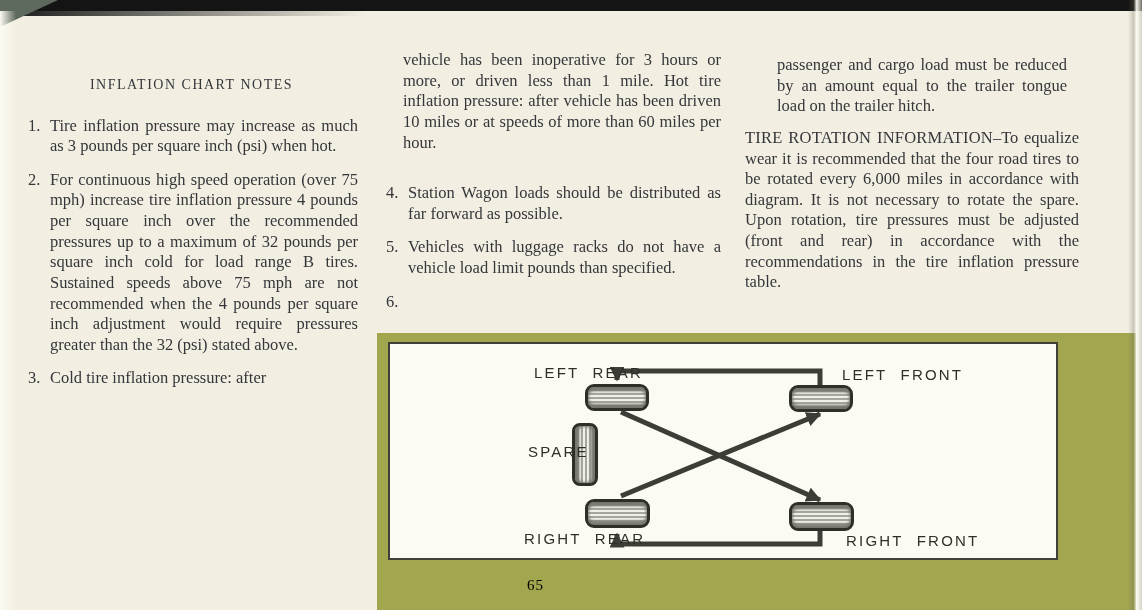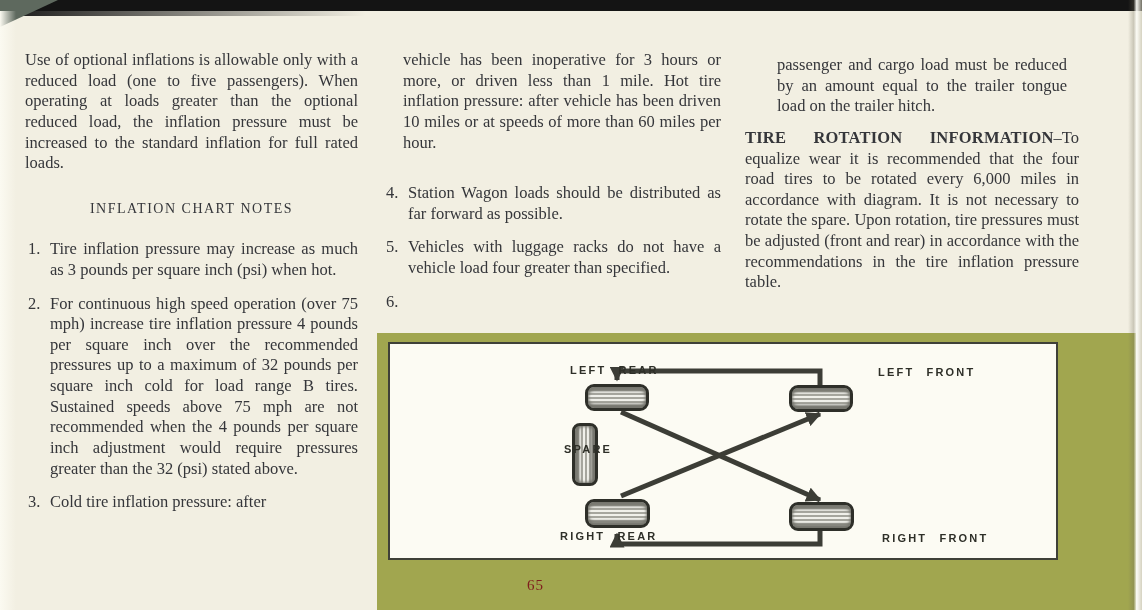"Use of optional inflations is" p.para { html: <p>Use of optional inflations is allowable only with a reduced load (one to five passengers). When operating at loads greater than the optional reduced load, the inflation pressure must be increased to the standard inflation for full rated loads.</p> -> none }
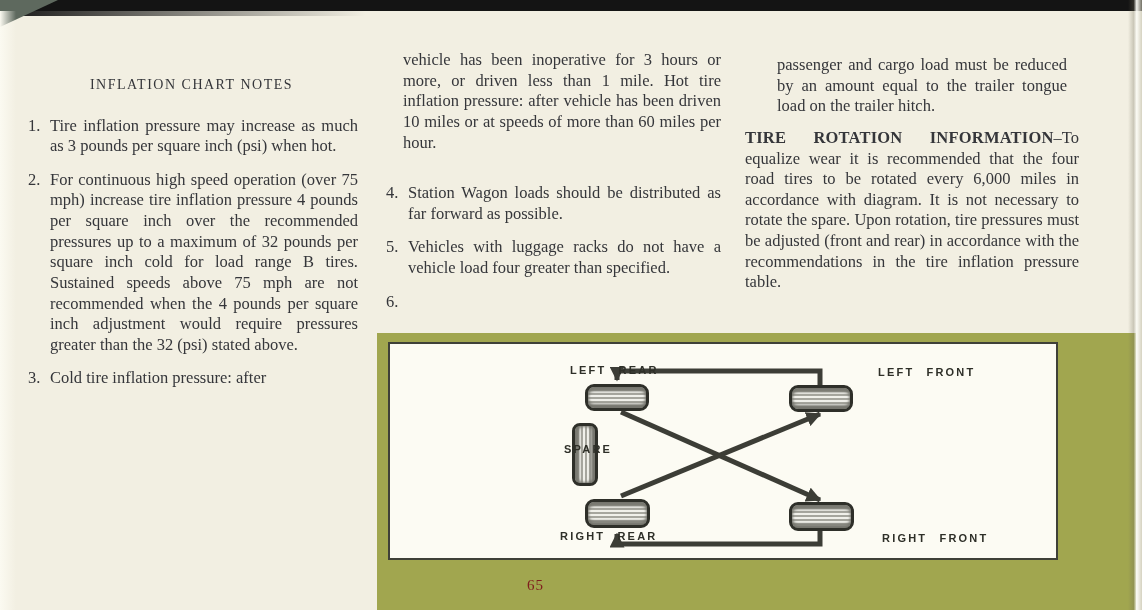"TIRE ROTATION INFORMATION" .rotation-heading-inline { font-weight: bold -> normal }
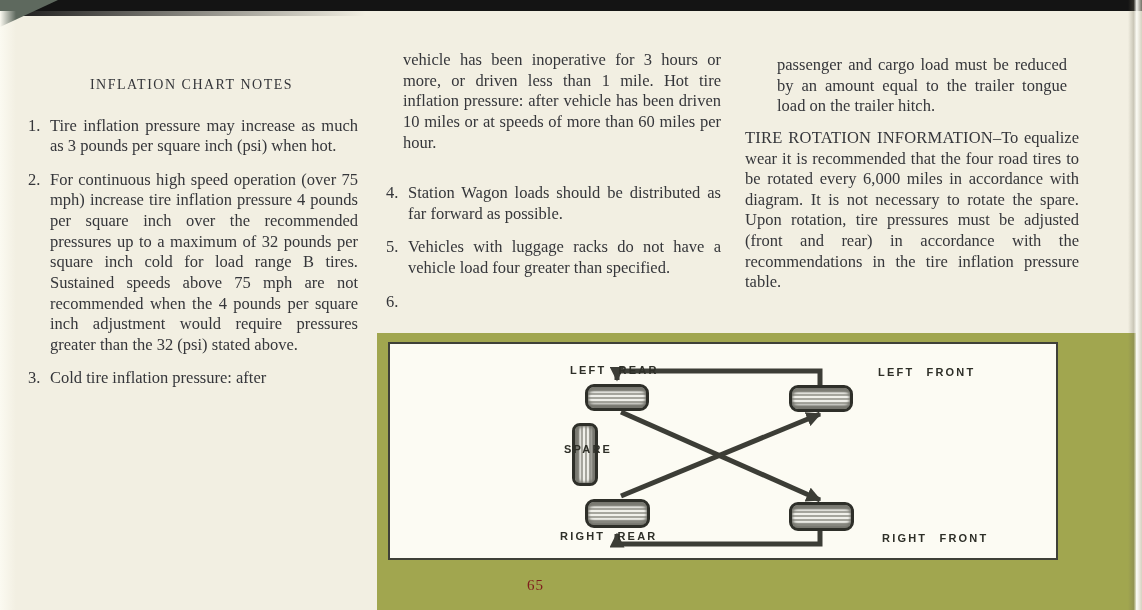"Vehicles with luggage racks do" span { text: four greater -> limit pounds }
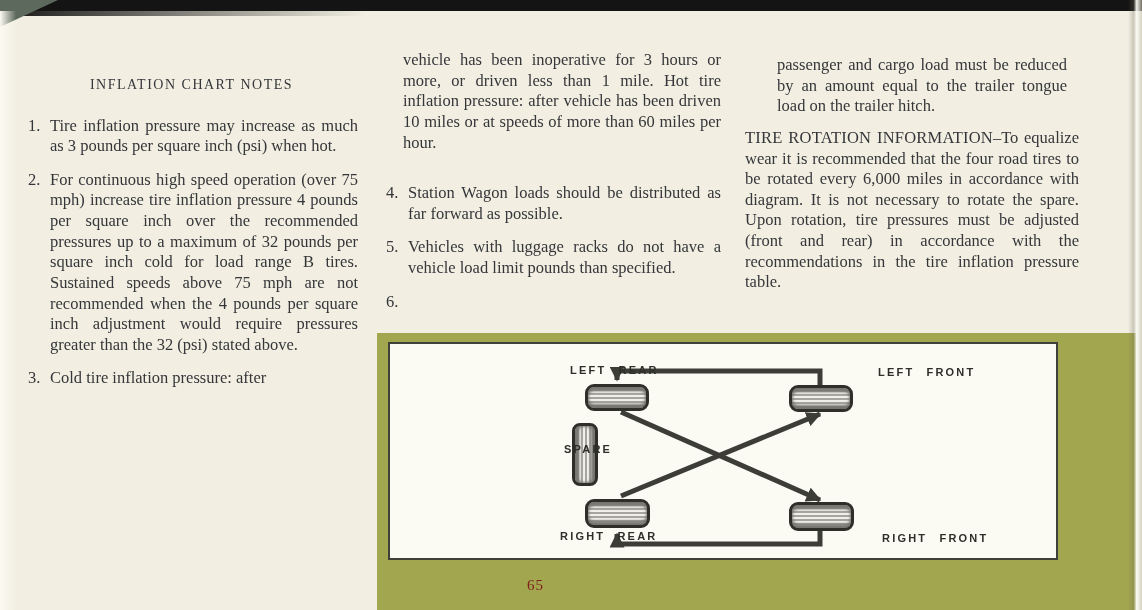"LEFT REAR" .dlabel { font-size: 11px -> 15px; font-weight: bold -> normal; margin-left: 36px -> none }
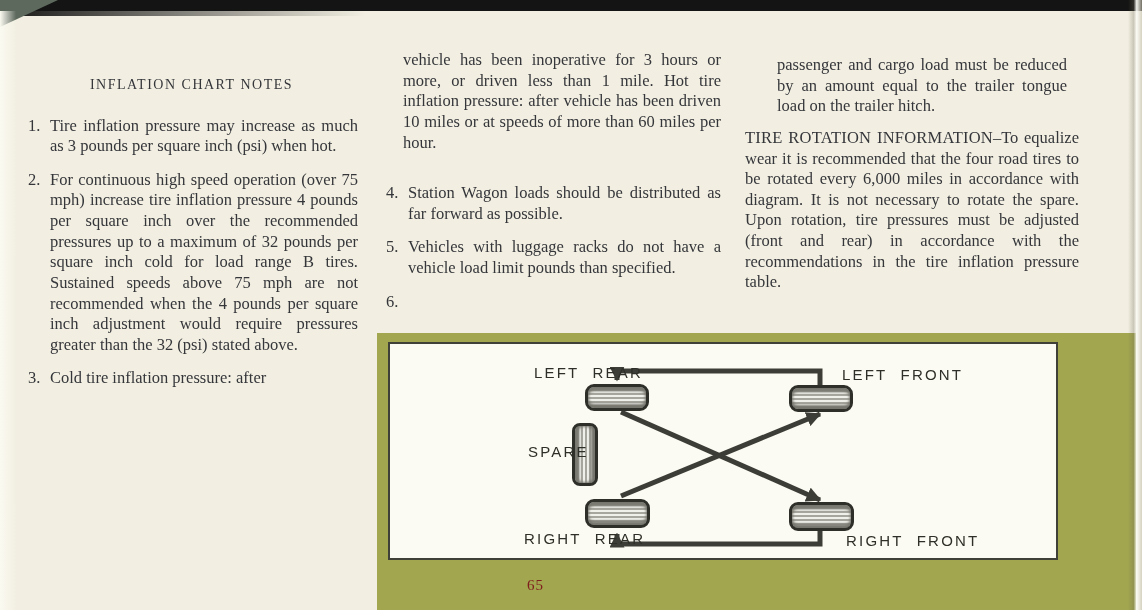"65" .page-number { color: #7f1d1d -> #000000 }
